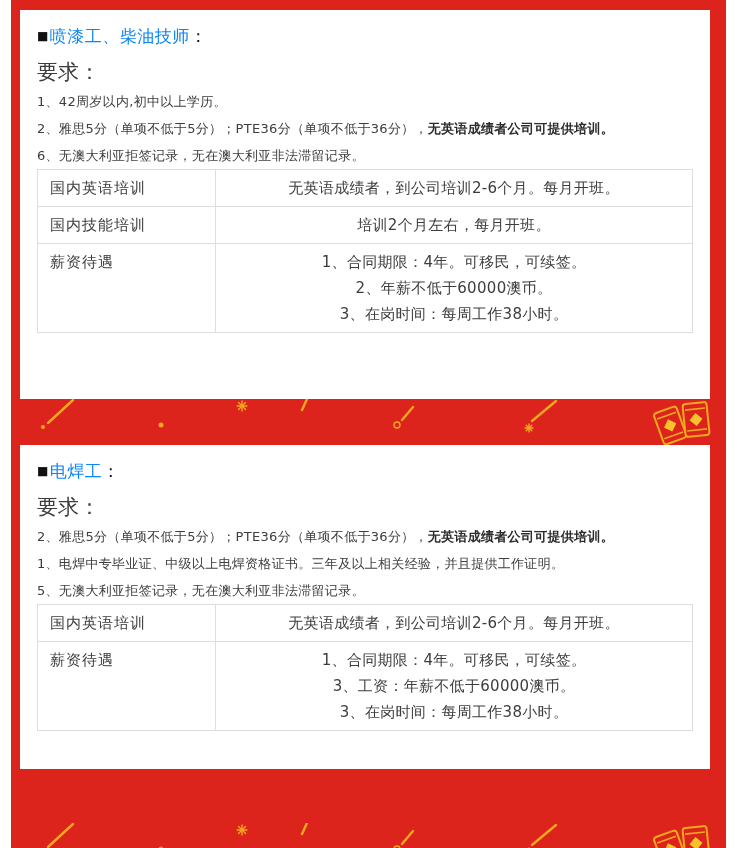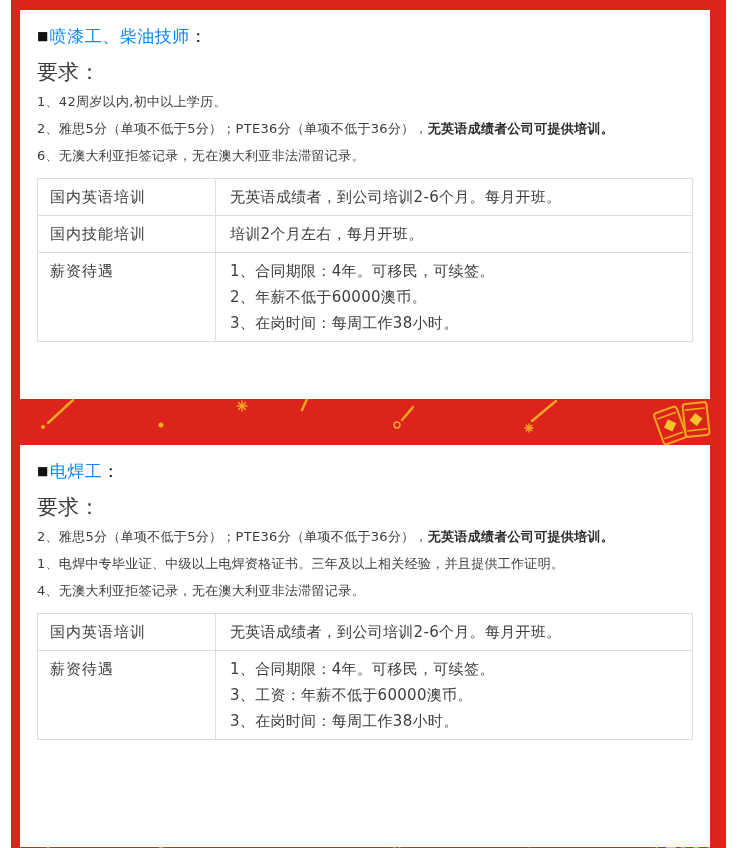"国内英语培训" .info-table { margin-top: 9px -> none }
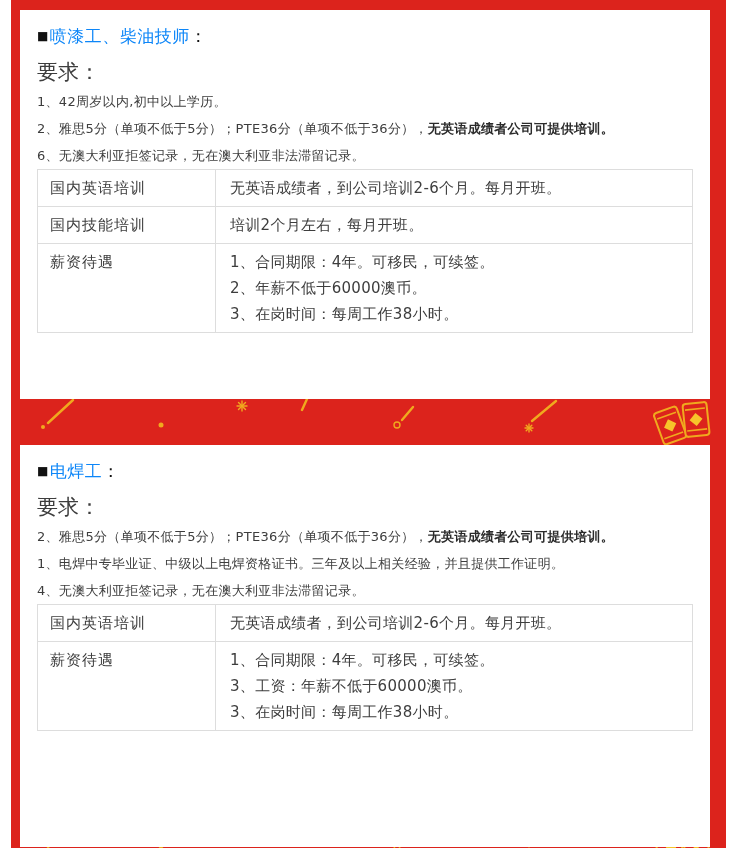"无英语成绩者，到公司培训2-6个月。每月开班。" .content-cell { text-align: none -> center }
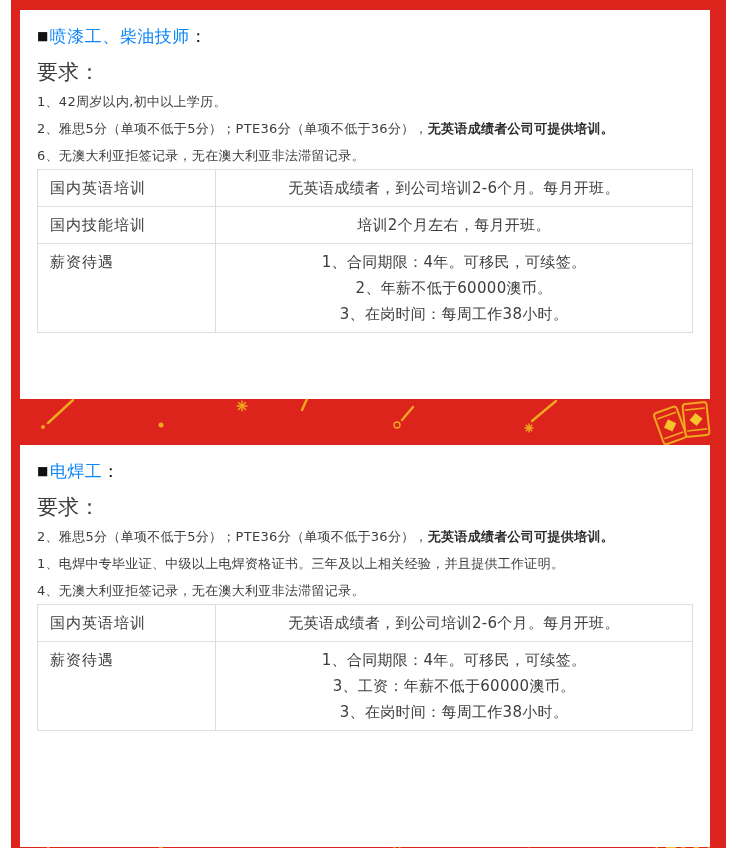"■电焊工：" .card2 { height: 402px -> 324px }
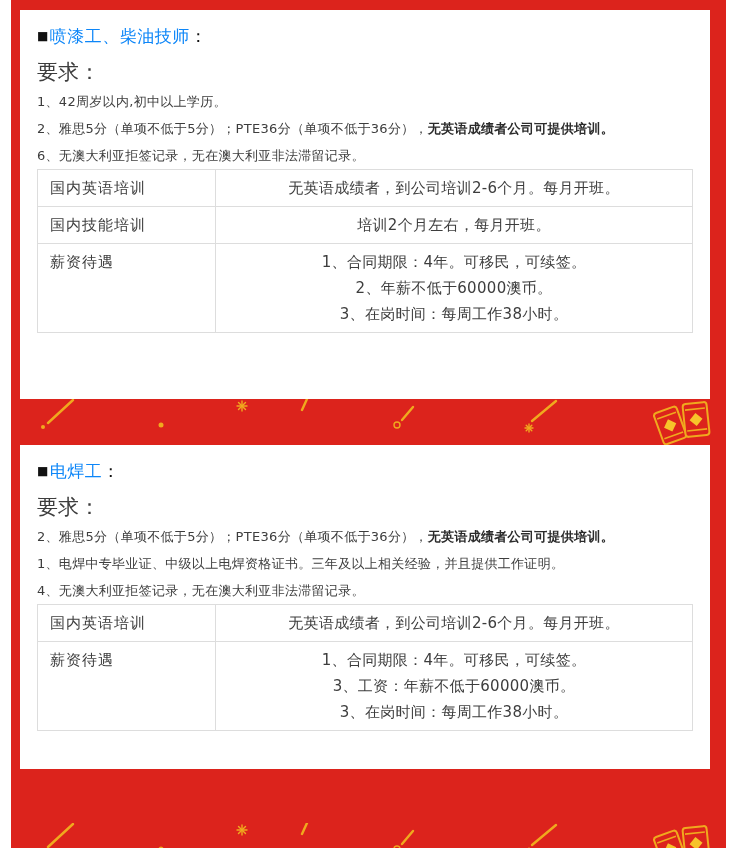"4、无澳大利亚拒签记录，无在澳大利亚非法滞留记录。" span { text: 4 -> 5 }
